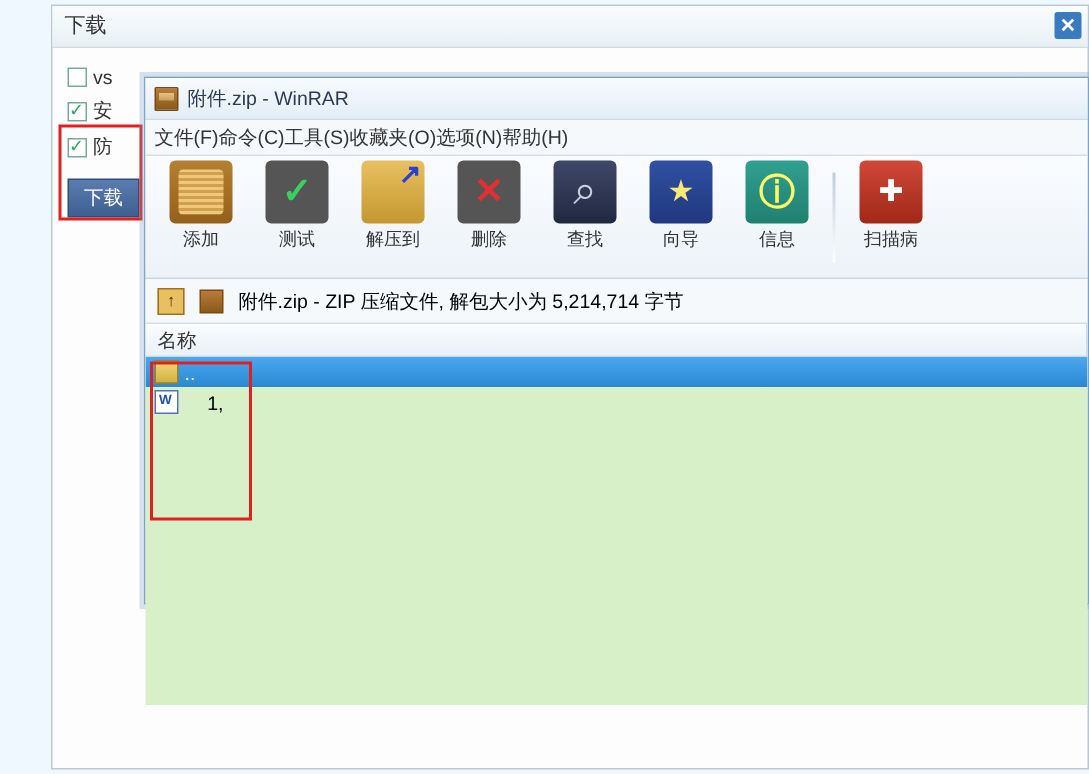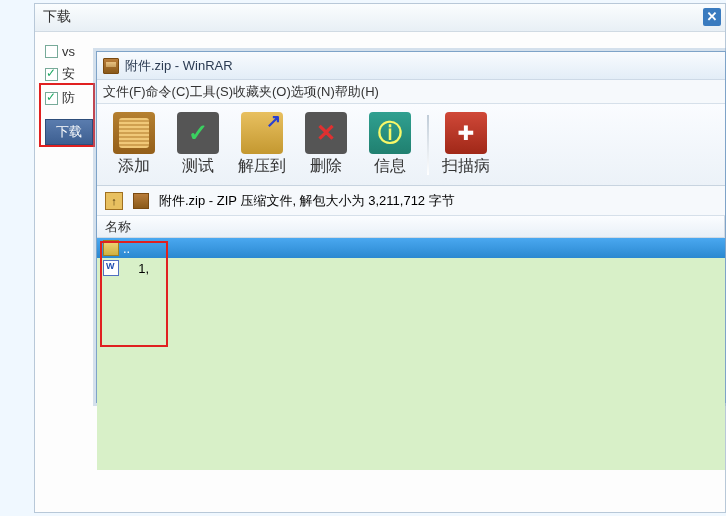"添加" .tb-btn { font-size: 16px -> 12px; justify-content: center -> flex-start }
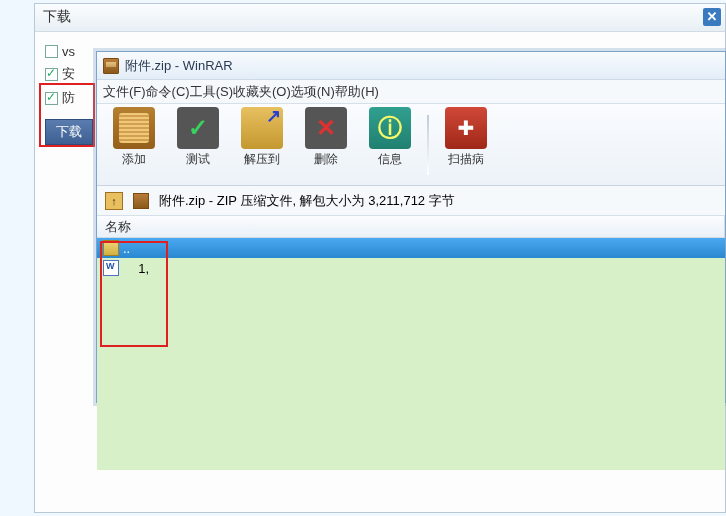"查找" div.tb-btn { html: none -> <div> <div></div> <span>查找</span> </div> }
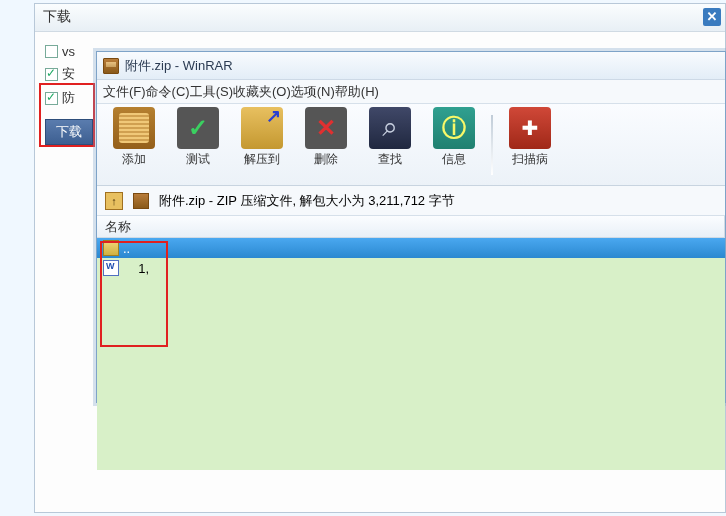"向导" div.tb-btn { html: none -> <div> <div></div> <span>向导</span> </div> }
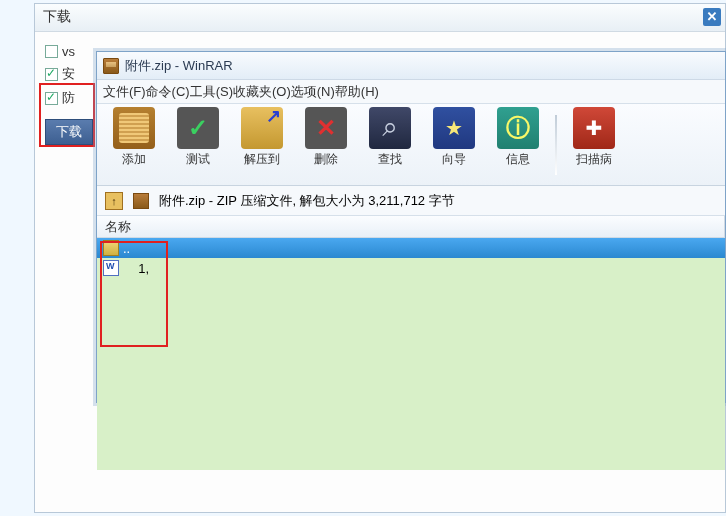"附件.zip - ZIP 压缩文件, 解包大小为" span { text: 3,211,712 -> 5,214,714 }
